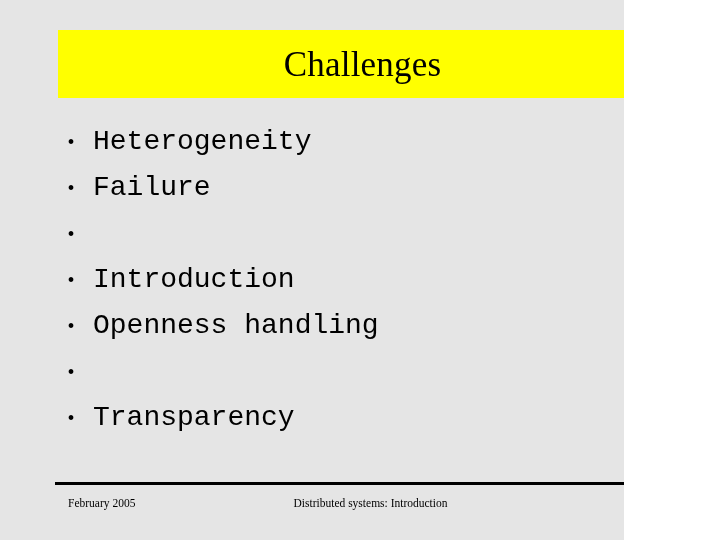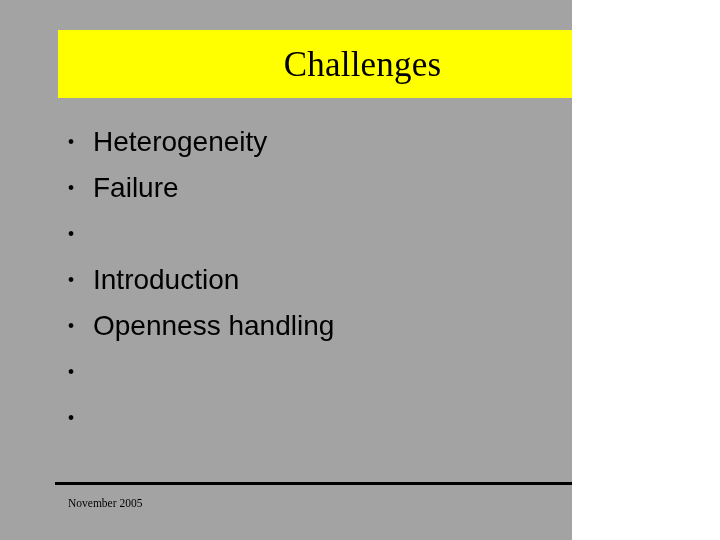"Challenges" #slide { background: #a3a3a3 -> #e5e5e5; width: 572px -> 624px }
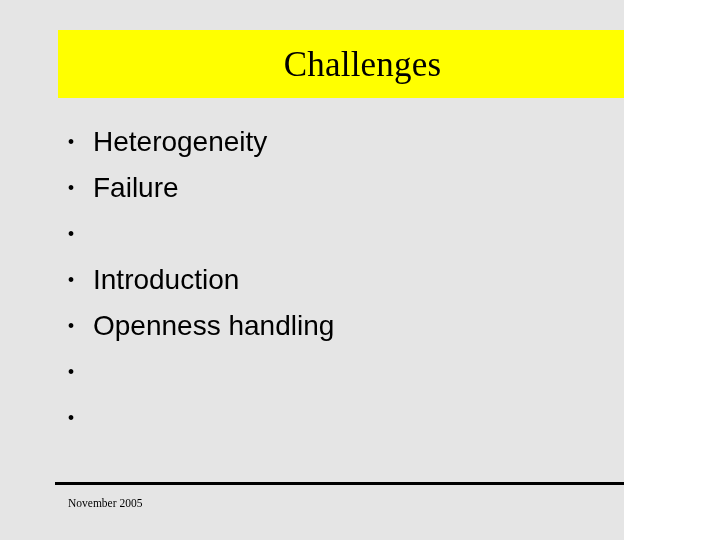"Heterogeneity" .bullet-label { font-family: Liberation Sans, sans-serif -> Liberation Mono, monospace }
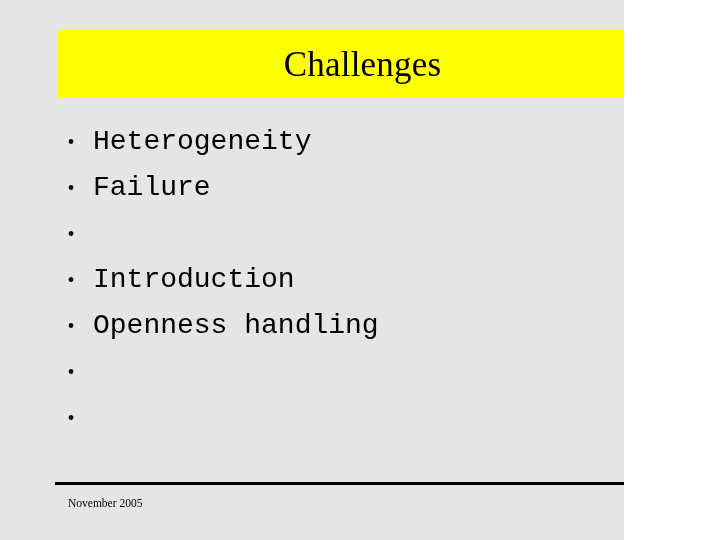"Transparency" span.bullet-label { html: none -> <span>Transparency</span> }
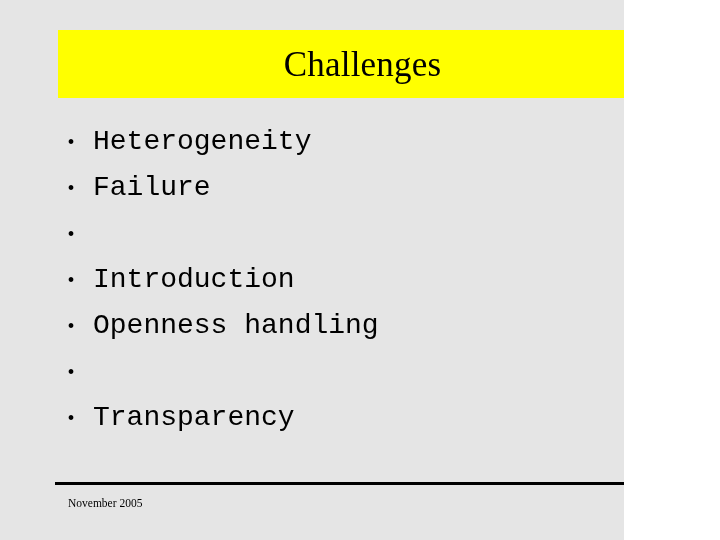"November 2005" div.footer-cell { text: November -> February }
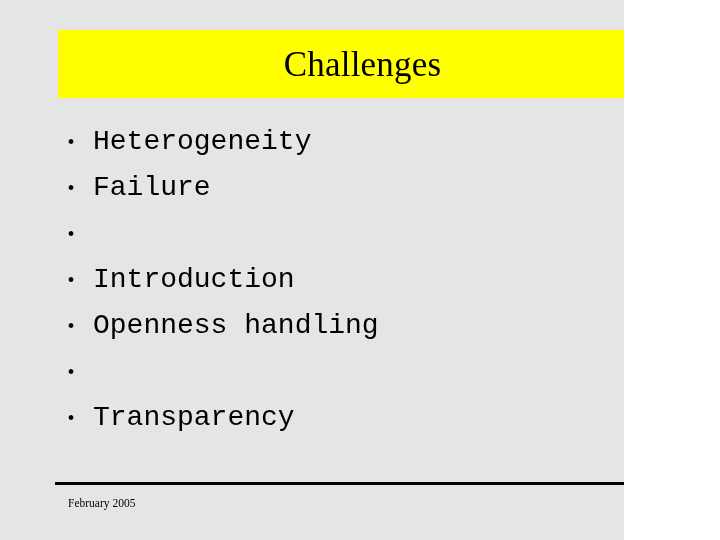"Distributed systems: Introduction" div.footer-cell { html: none -> <div>Distributed systems: Introduction</div> }
